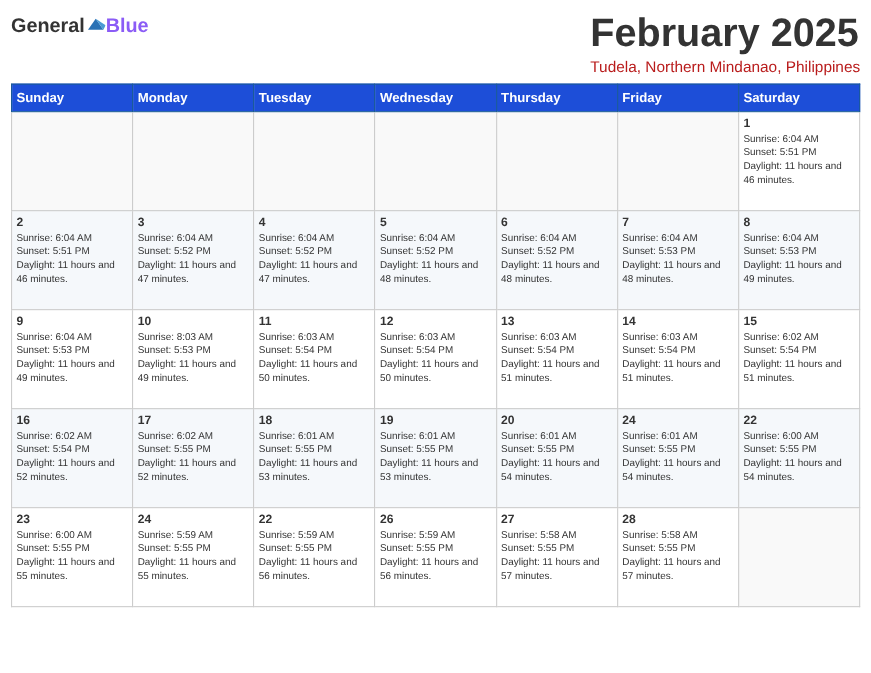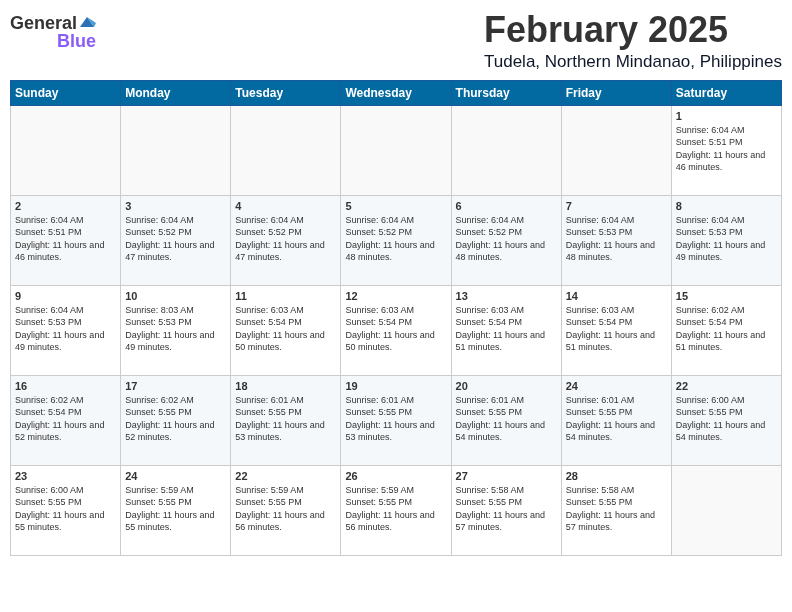"General" .logo { align-items: flex-end -> center; flex-direction: column -> row }
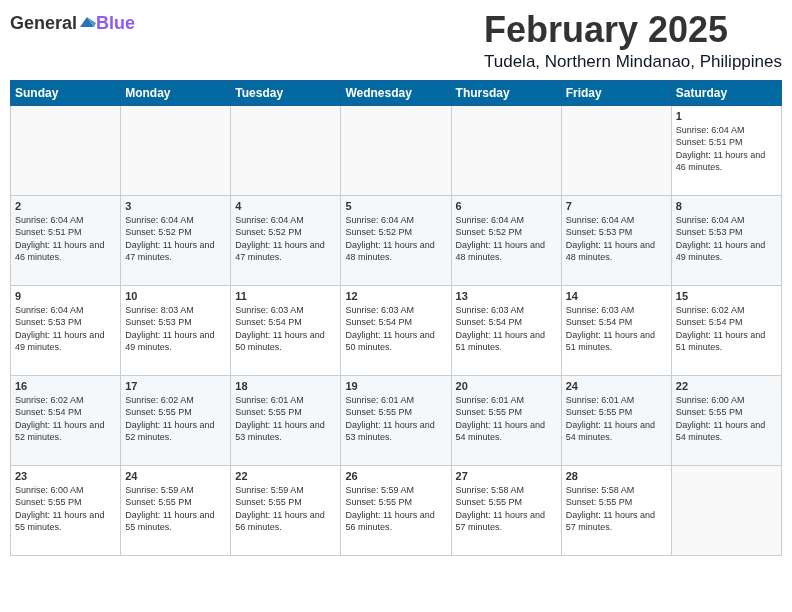"Tudela, Northern Mindanao, Philippines" .location { color: #0f172a -> #b91c1c; font-size: 17px -> 14px }
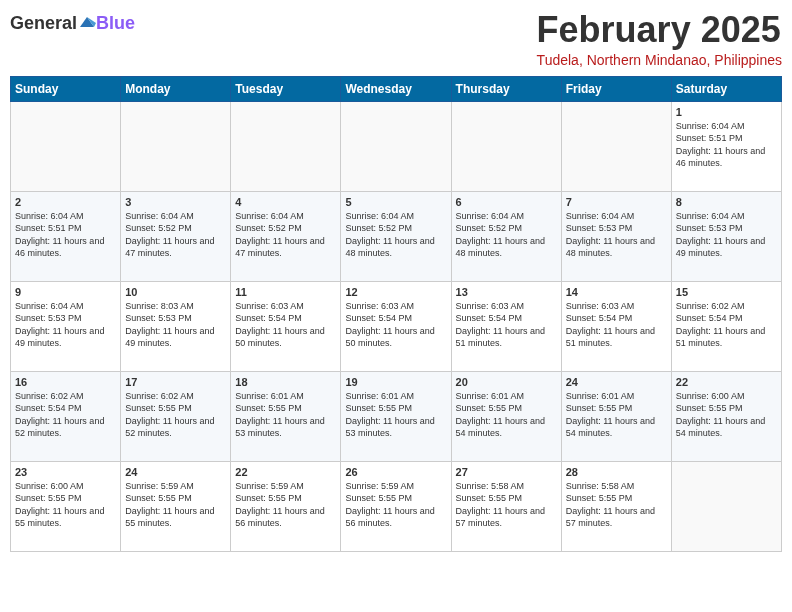"Sunday" .calendar th { background-color: #0369a1 -> #1d4ed8 }
